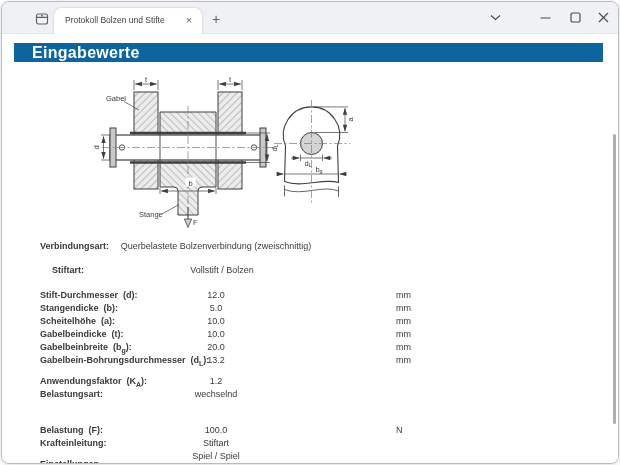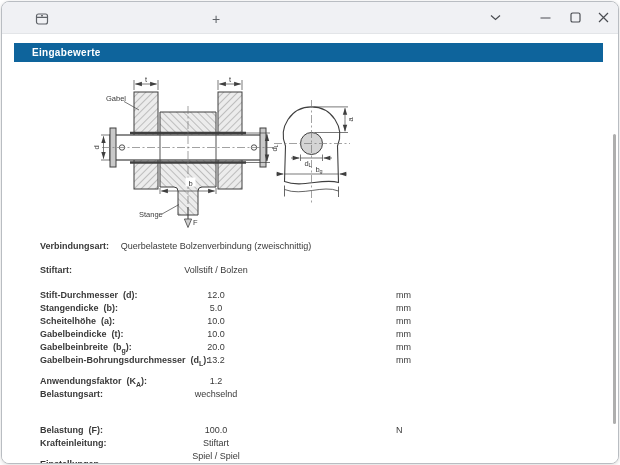"Protokoll Bolzen und Stifte" div.tab { html: none -> <div> <span>Protokoll Bolzen und Stifte</span> <span>×</span> </div> }
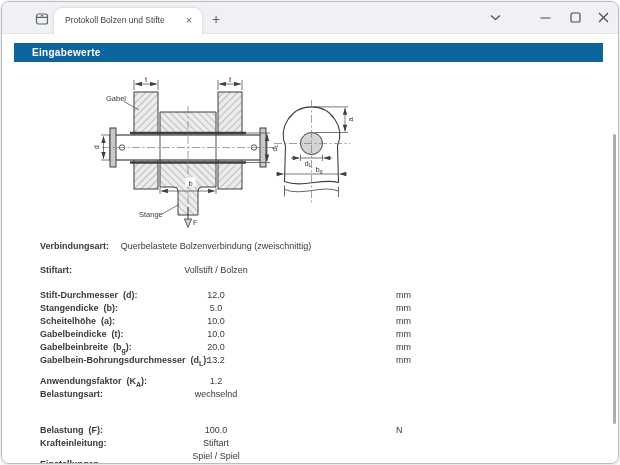"Eingabewerte" .section-header { font-size: 10px -> 16px }
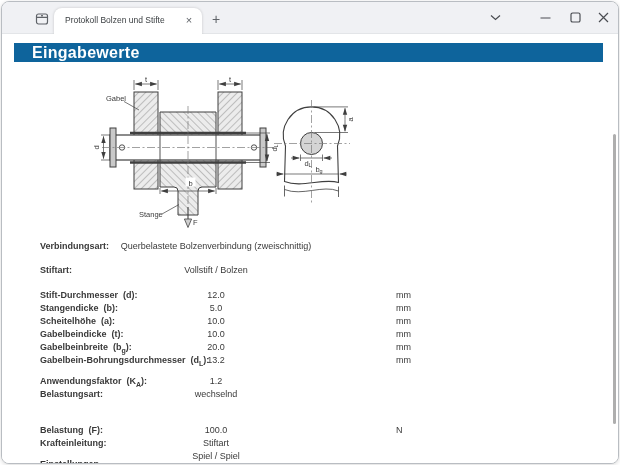"Stiftart:" .prow:nth-child(2) { margin-left: none -> 12px }
